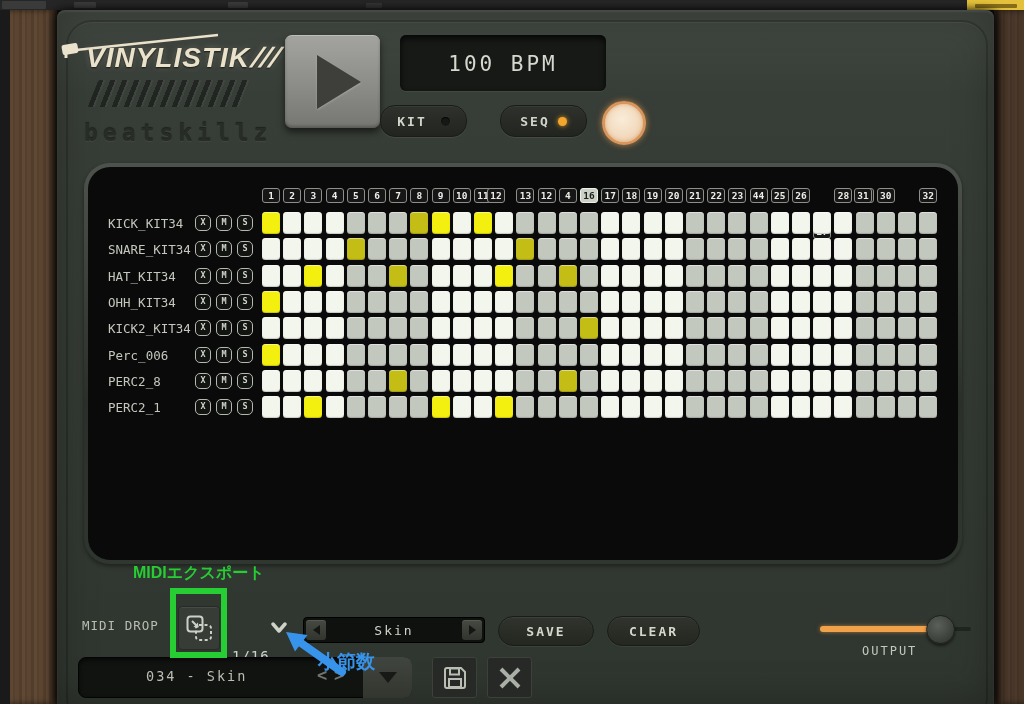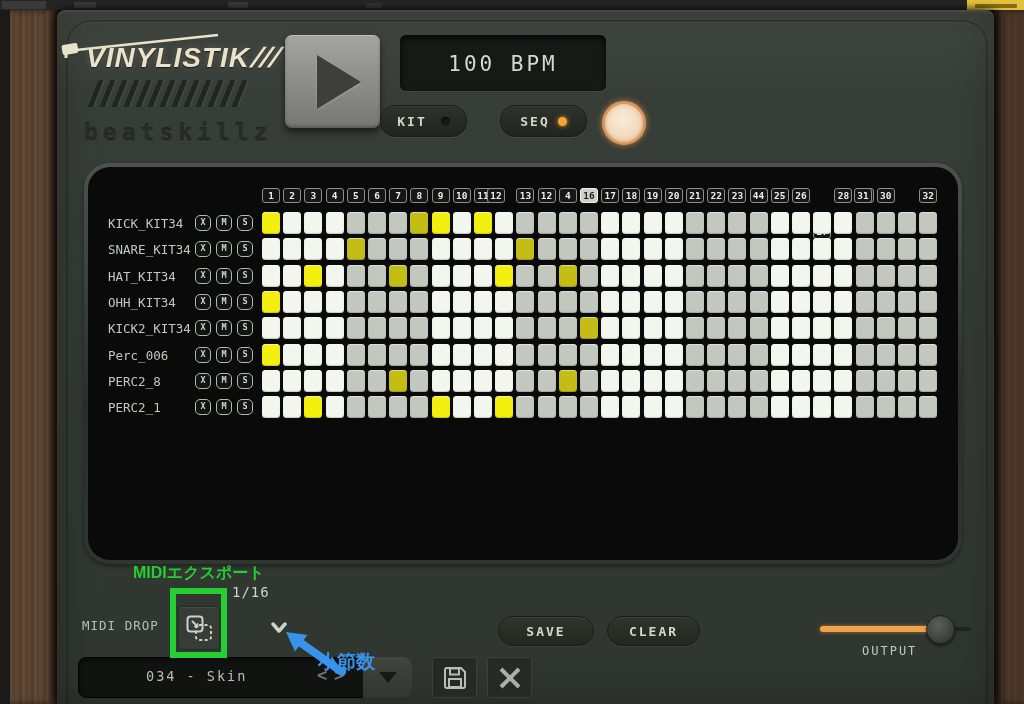"Skin" div.abs { html: none -> <div> <div> <div></div> </div> <div>Skin</div> <div> <div></div> </div> </div> }
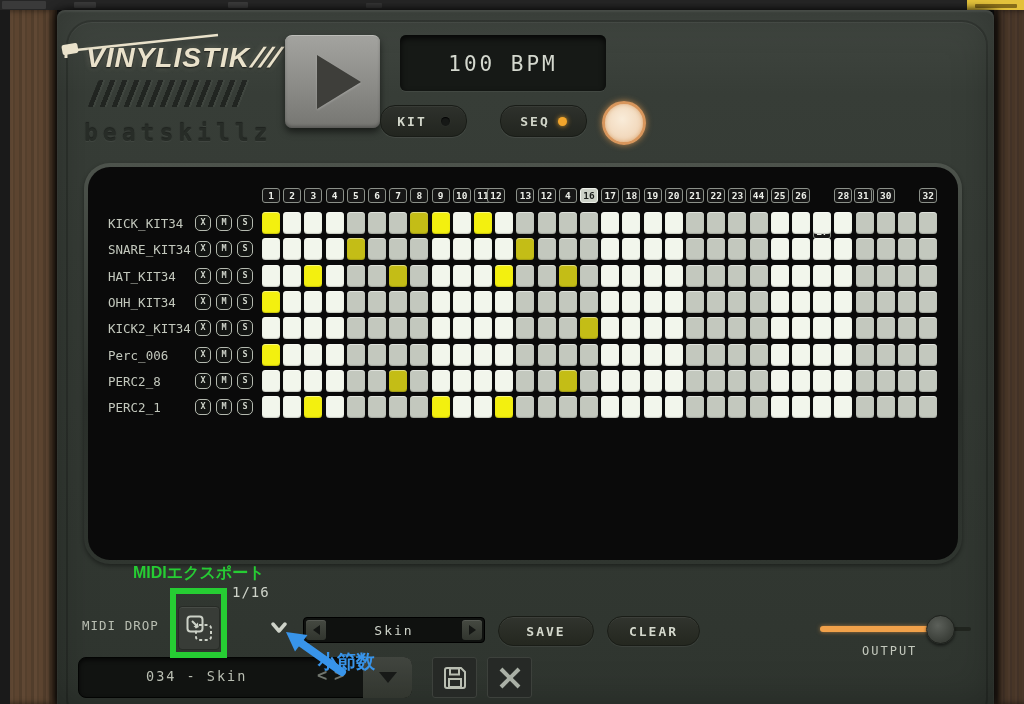"1/16" #rate-value { top: 584px -> 648px }
